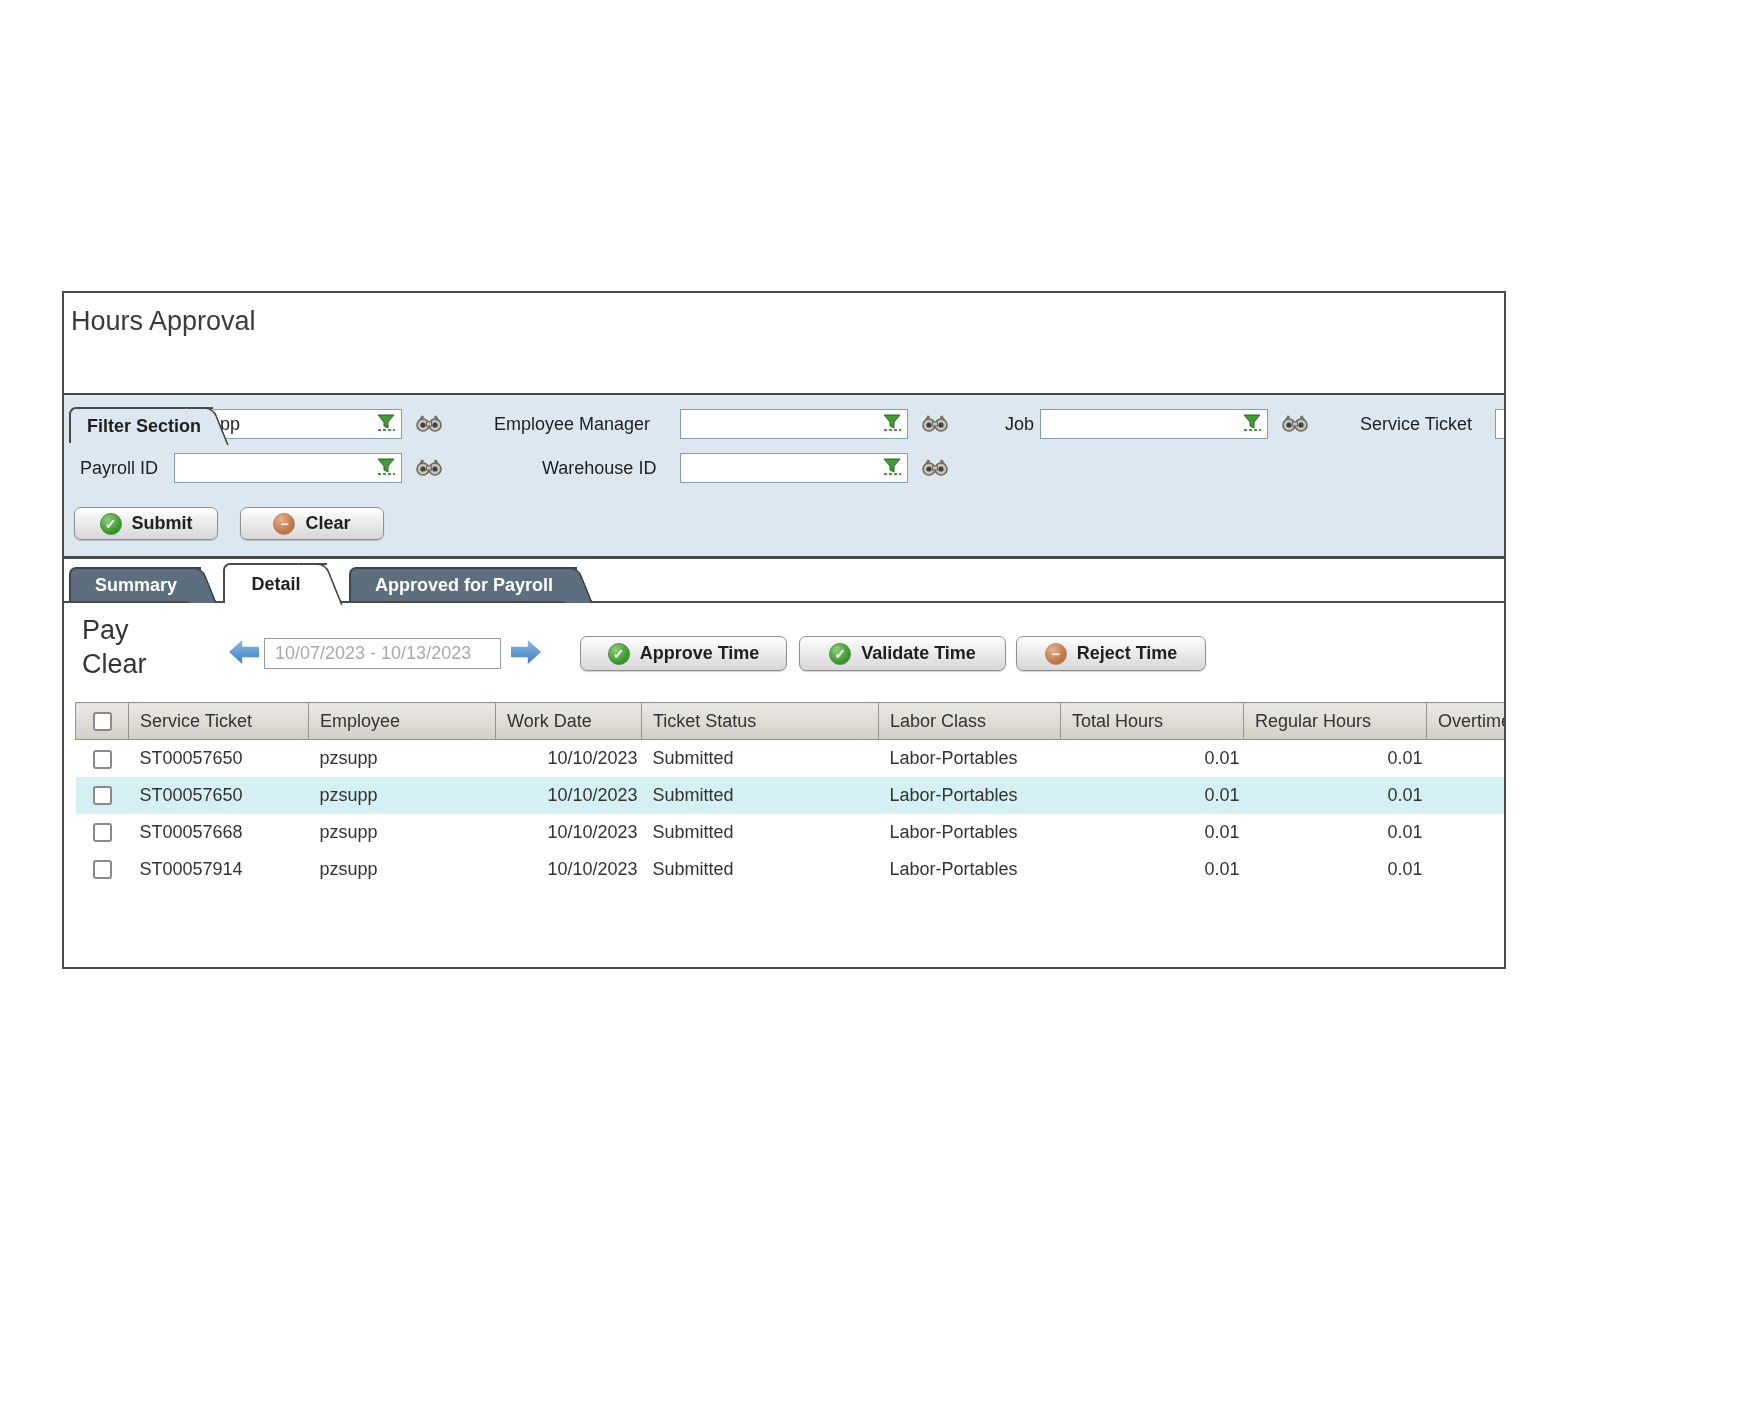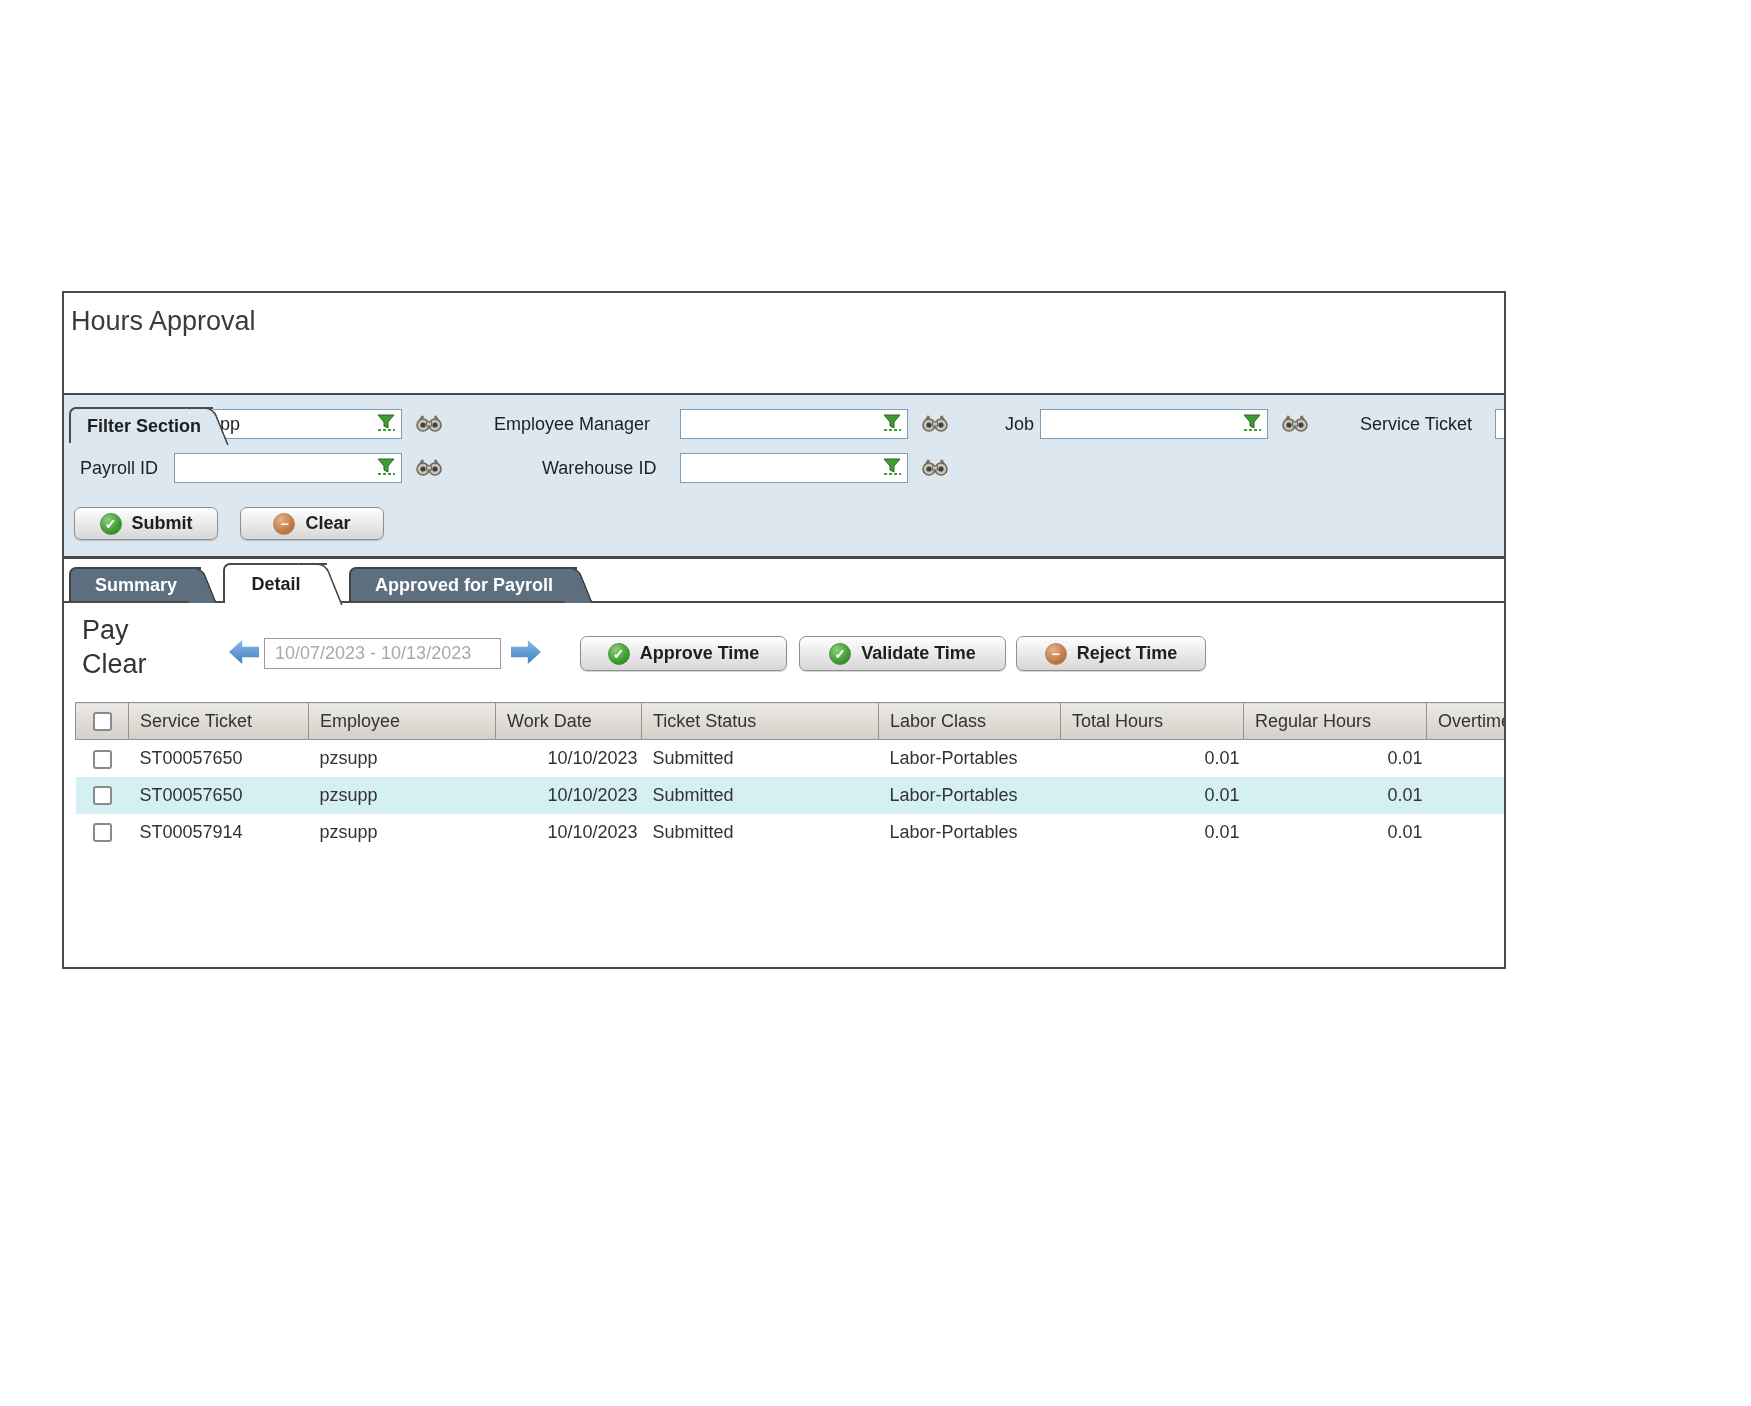"ST00057668" tr { html: none -> <tr> <td><span></span></td> <td>ST00057668</td> <td>pzsupp</td> <td>10/10/2023</td> <td>Submitted</td> <td>Labor-Portables</td> <td>0.01</td> <td>0.01</td> <td></td> </tr> }
